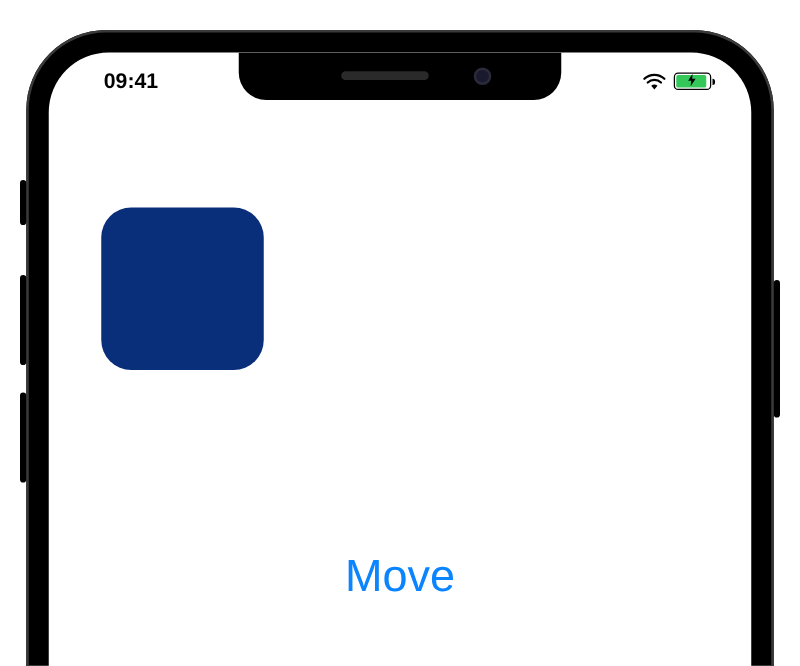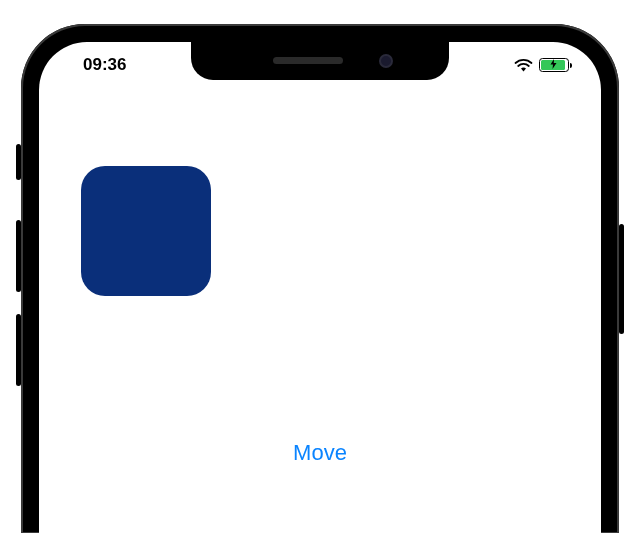"09:36" div.status-time { text: 09:36 -> 09:41 }
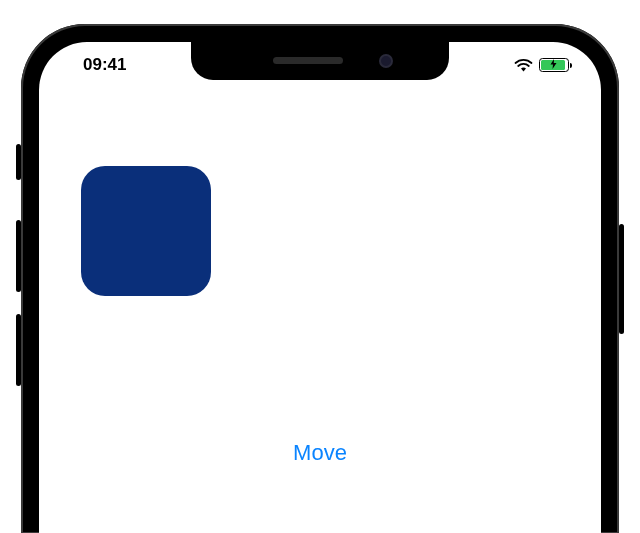"Move" .move-button { font-size: 22px -> 36px }
